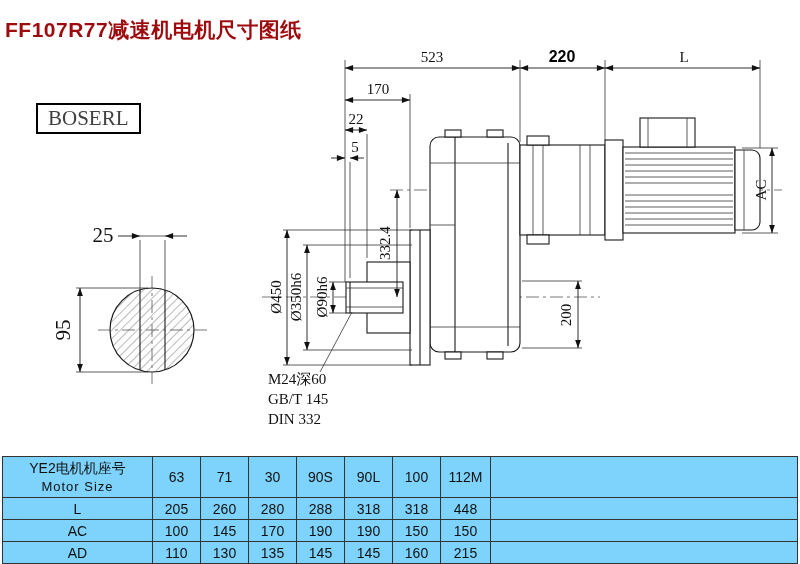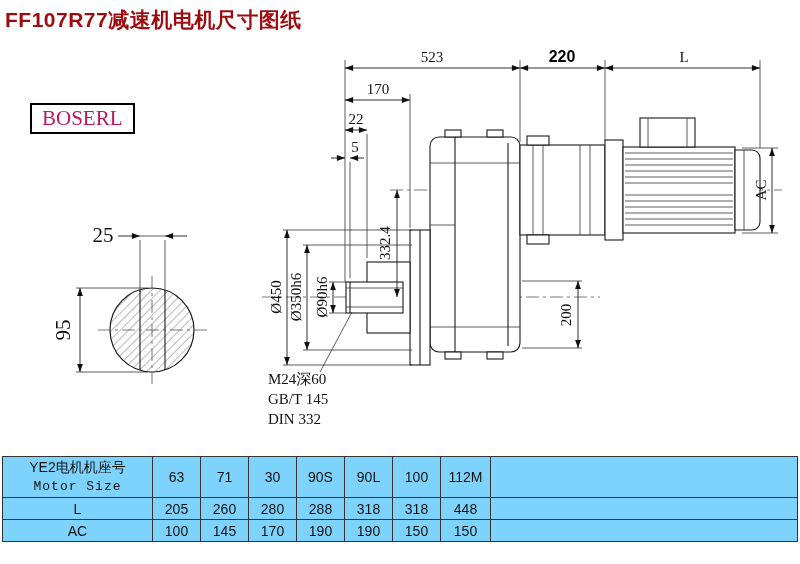"FF107R77减速机电机尺寸图纸" .title { top: 6px -> 16px }
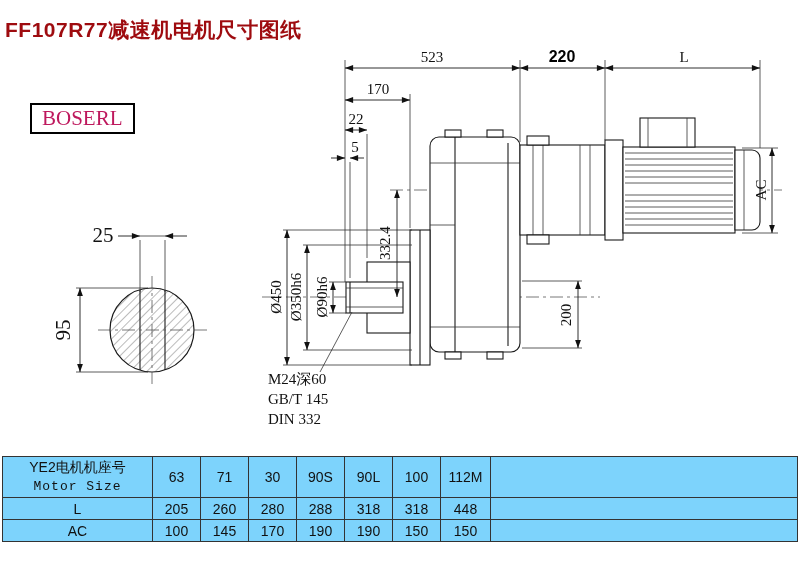"BOSERL" .logo { color: #be185d -> #404040; left: 30px -> 36px }
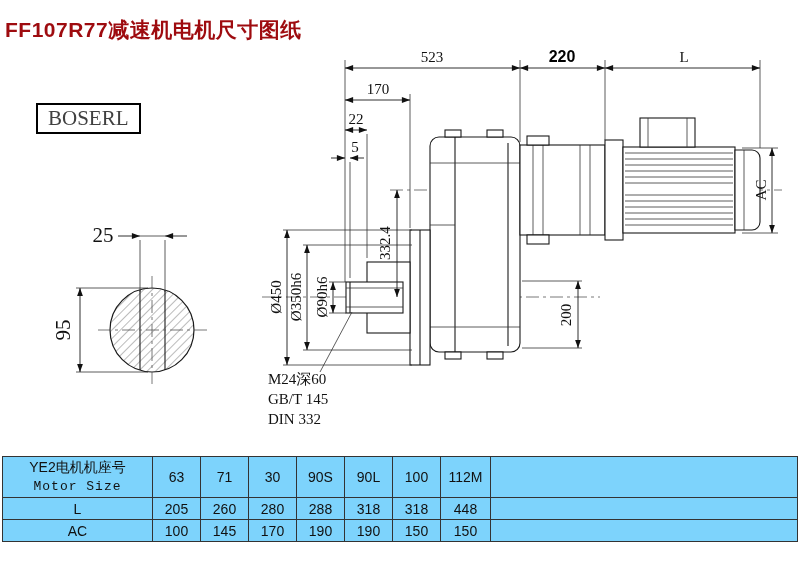"Motor Size" .ms { font-family: Liberation Mono, monospace -> Liberation Sans, sans-serif }
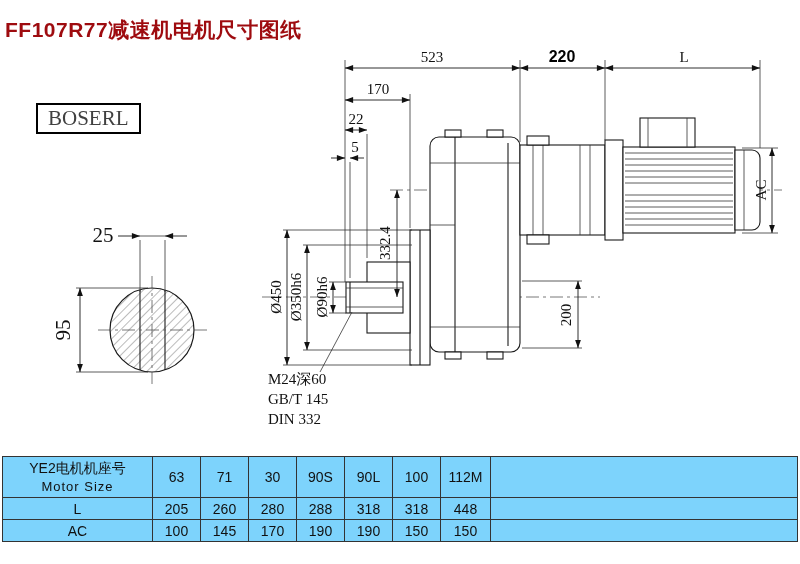"AD" tr { html: none -> <tr> <td>AD</td> <td>110</td> <td>130</td> <td>135</td> <td>145</td> <td>145</td> <td>160</td> <td>215</td> <td></td> </tr> }
